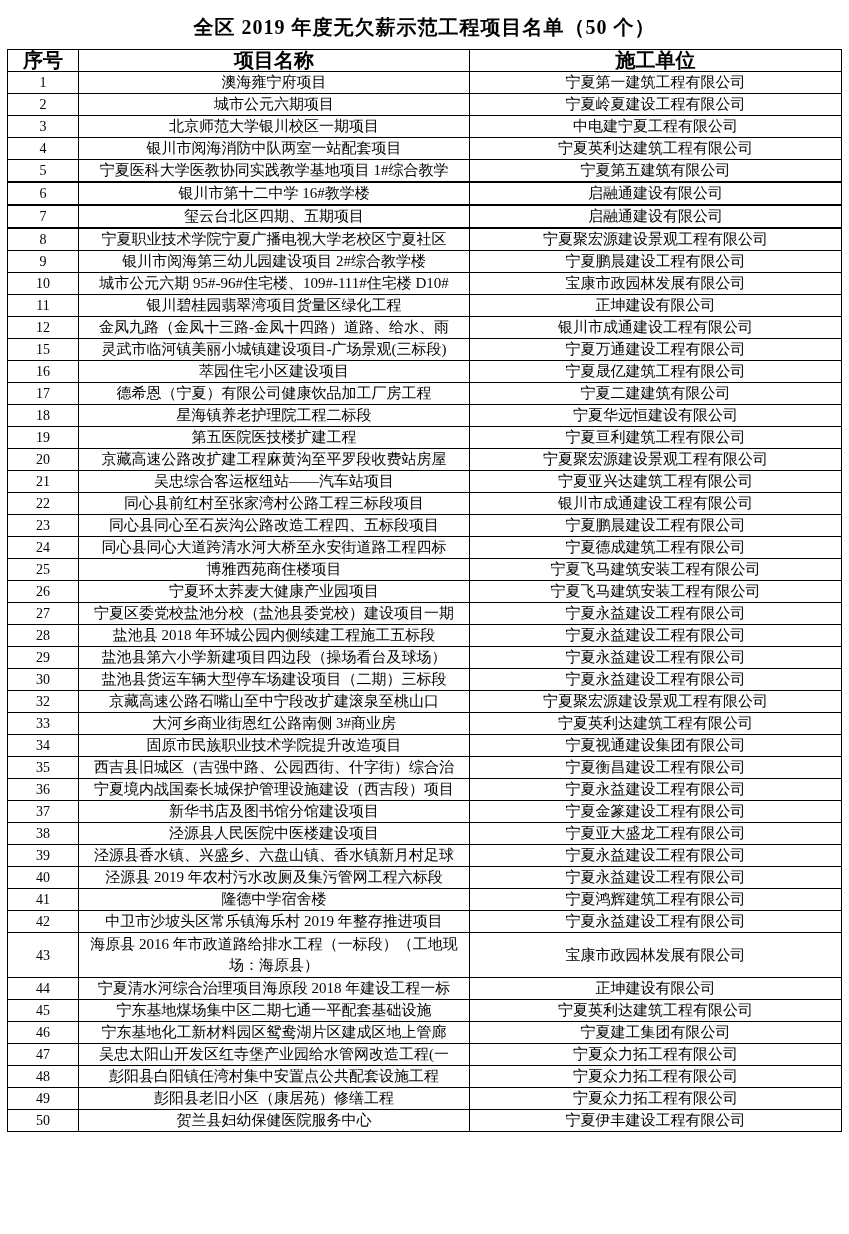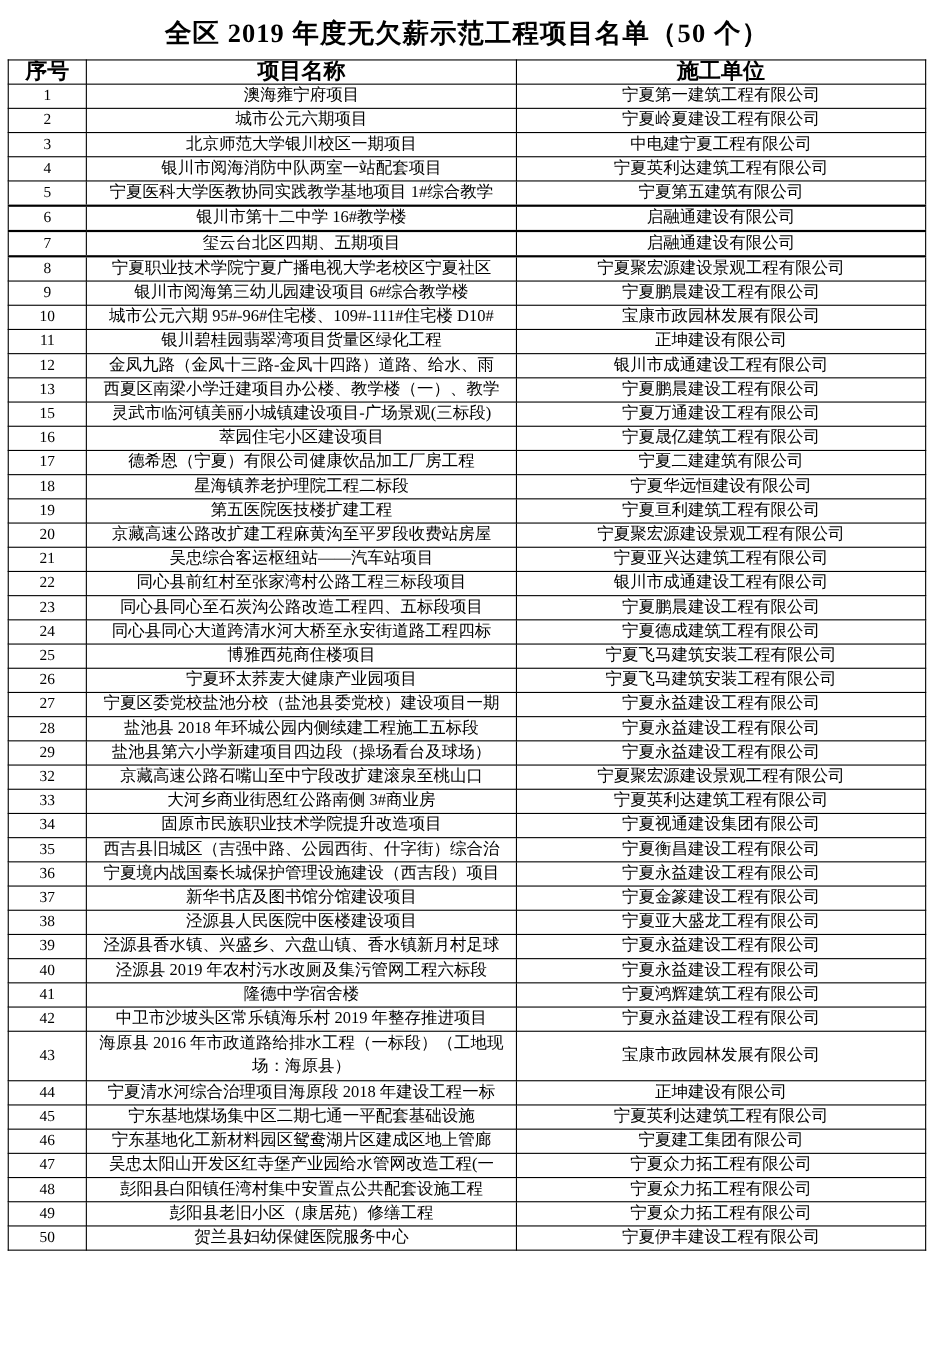"全区 2019 年度无欠薪示范工程项目名单（50 个）" .page-title { font-size: 24px -> 20px }
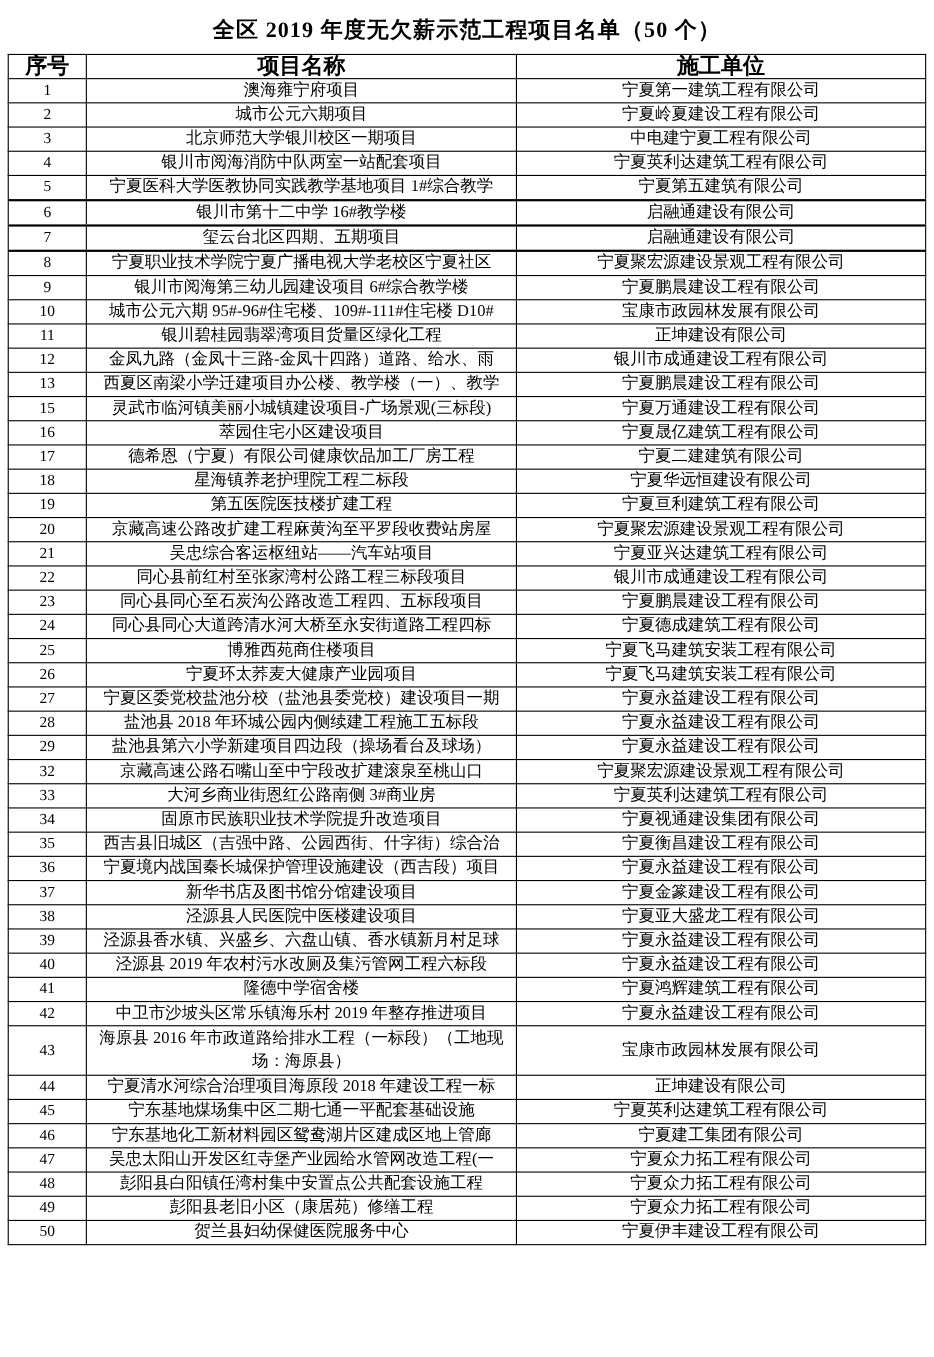"银川市阅海第三幼儿园建设项目 6#综合教学楼" td.project { text: 6 -> 2 }
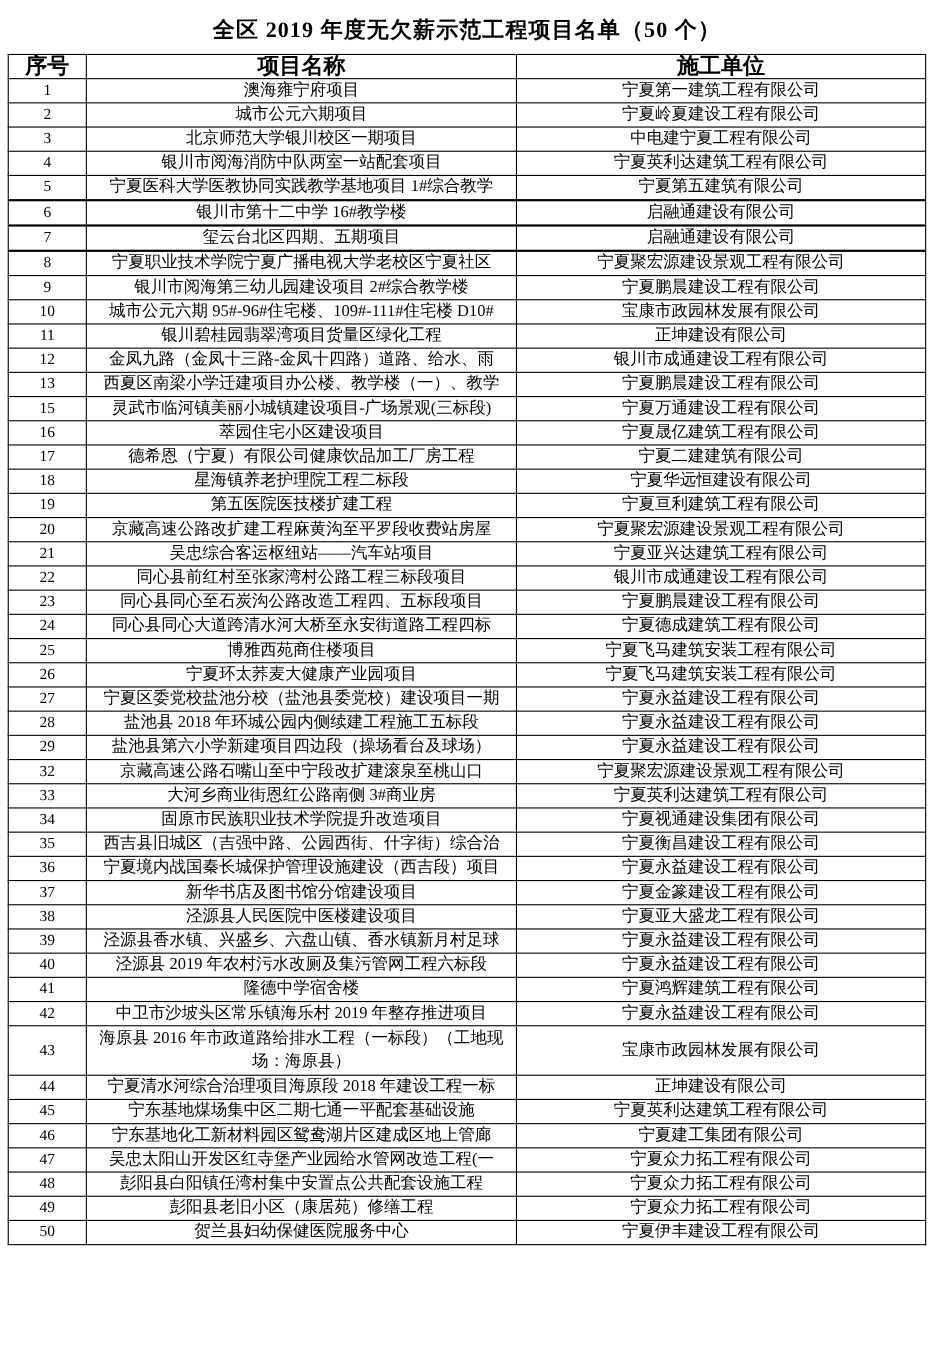"13" tr { html: <tr> <td>13</td> <td>西夏区南梁小学迁建项目办公楼、教学楼（一）、教学</td> <td>宁夏鹏晨建设工程有限公司</td> </tr> -> none }
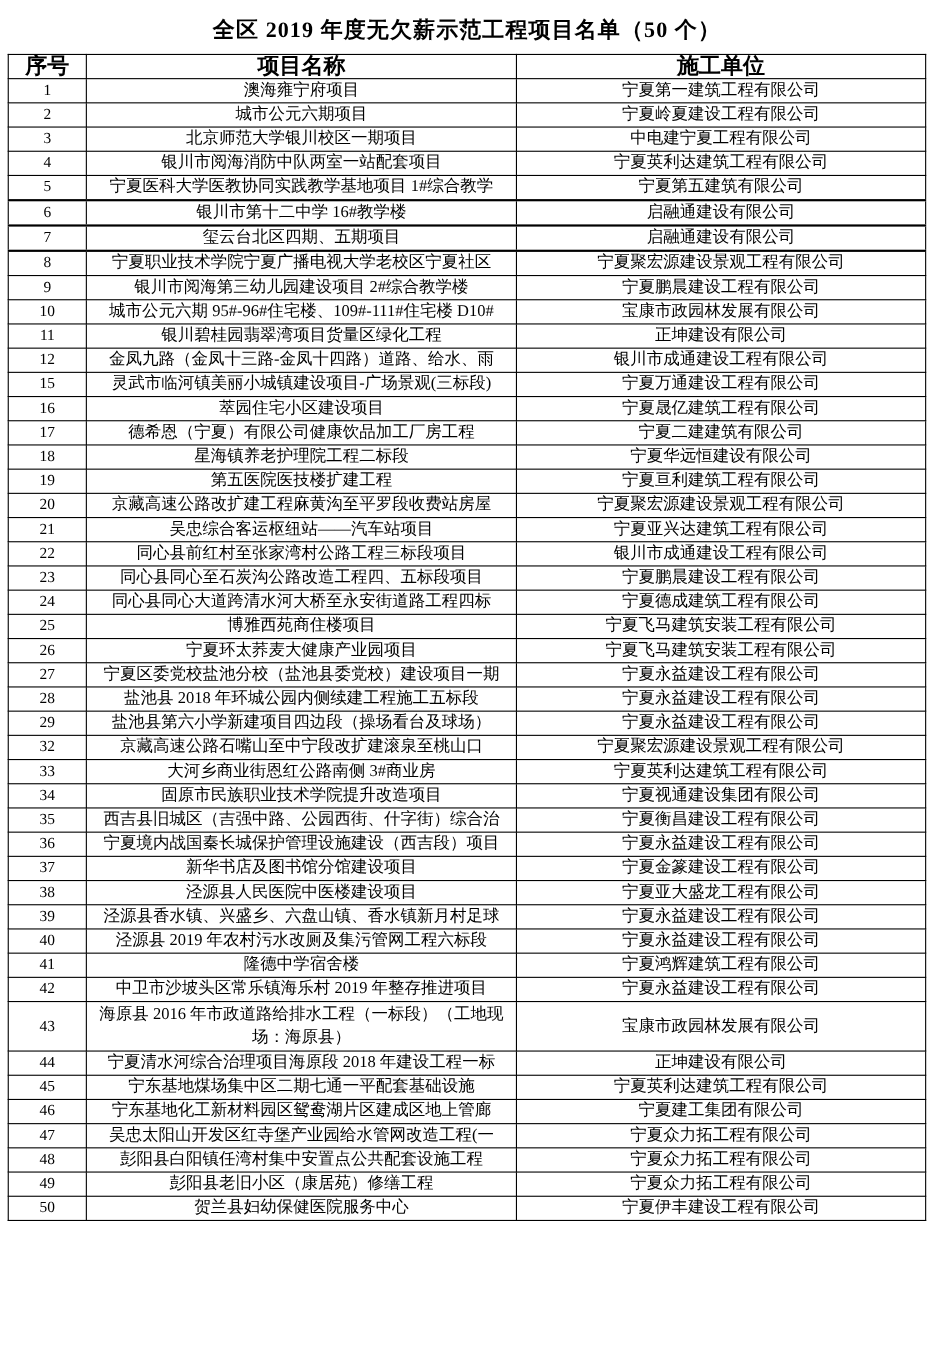"30" tr { html: none -> <tr> <td>30</td> <td>盐池县货运车辆大型停车场建设项目（二期）三标段</td> <td>宁夏永益建设工程有限公司</td> </tr> }
